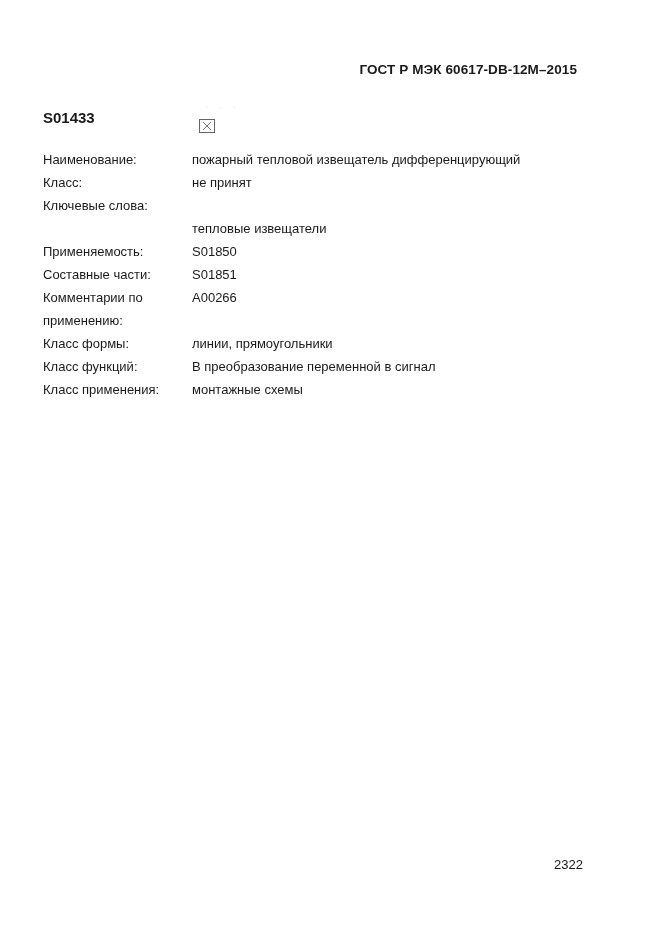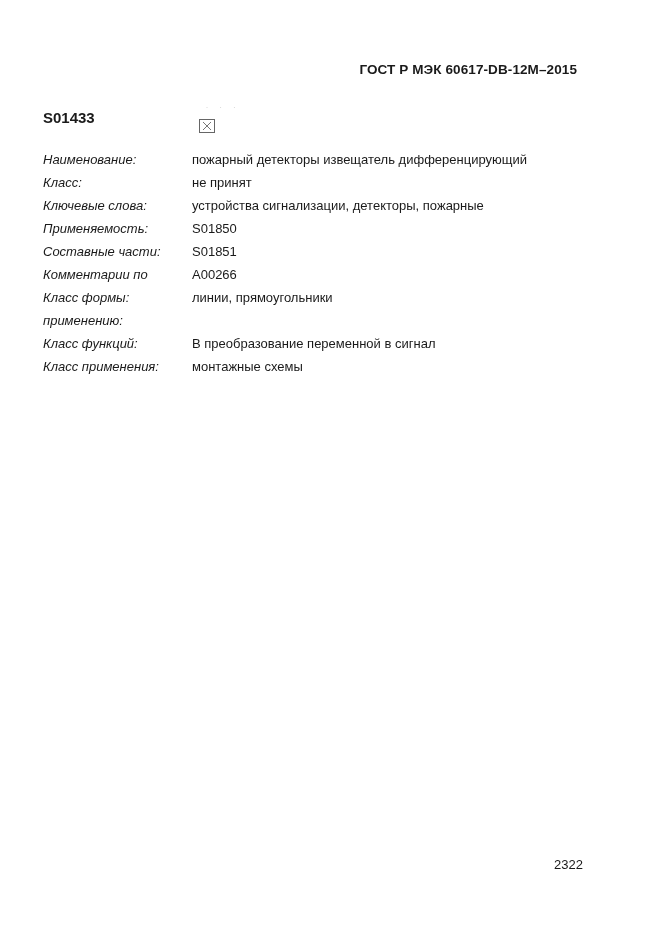"Наименование:" .label { font-style: italic -> none }
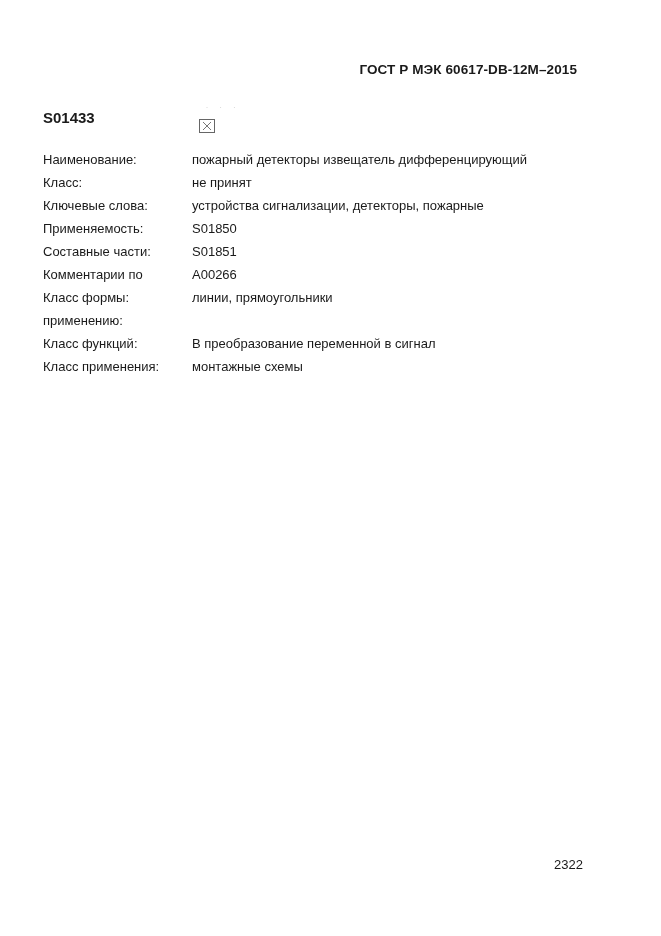"пожарный детекторы извещатель" div.value { text: детекторы -> тепловой }
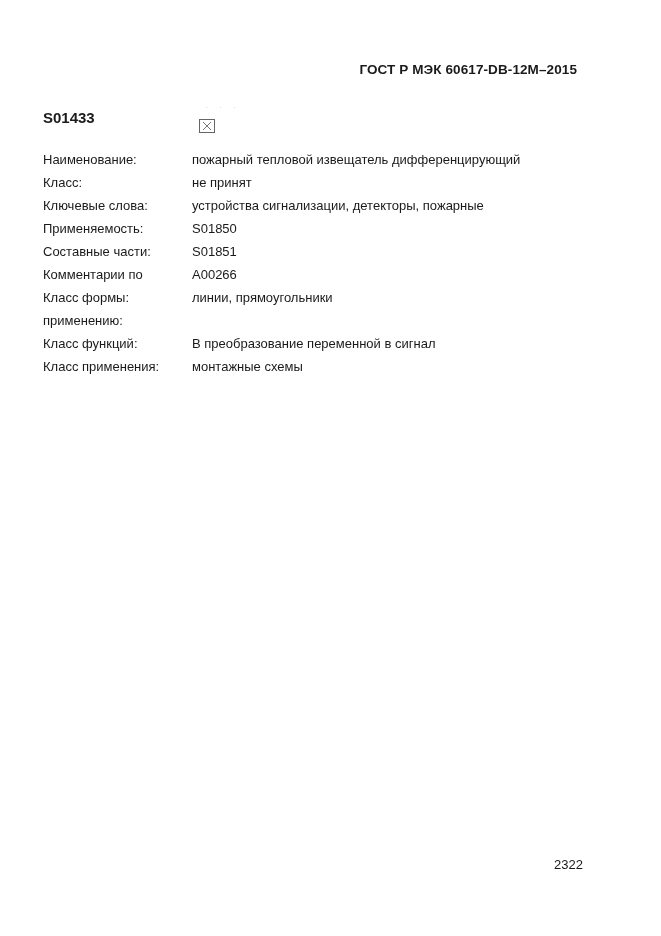"устройства сигнализации, детекторы," div.value { html: <div>устройства сигнализации, детекторы, пожарные</div> -> none }
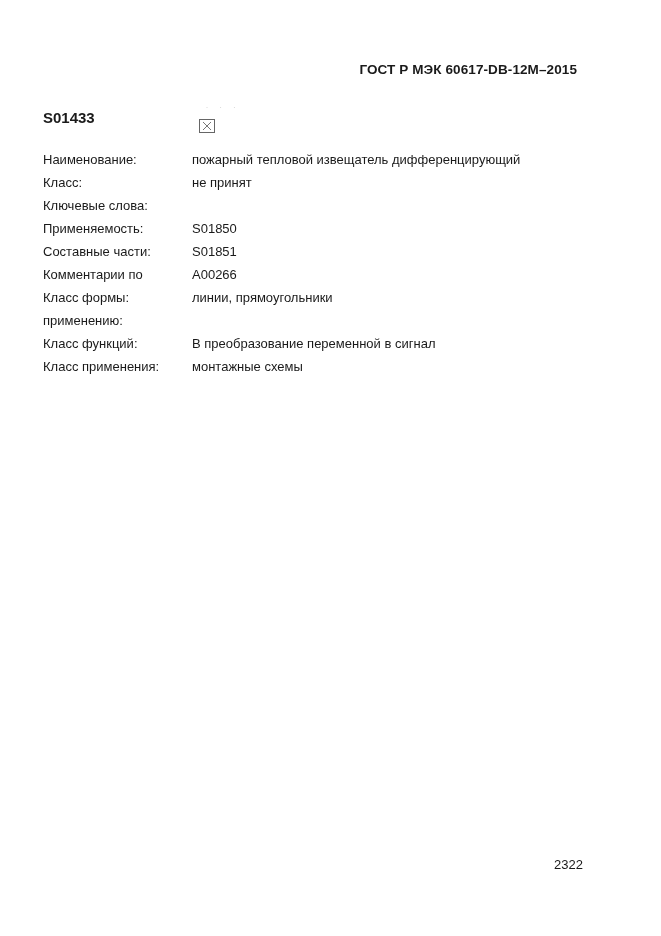"тепловые извещатели" div.value { html: none -> <div>тепловые извещатели</div> }
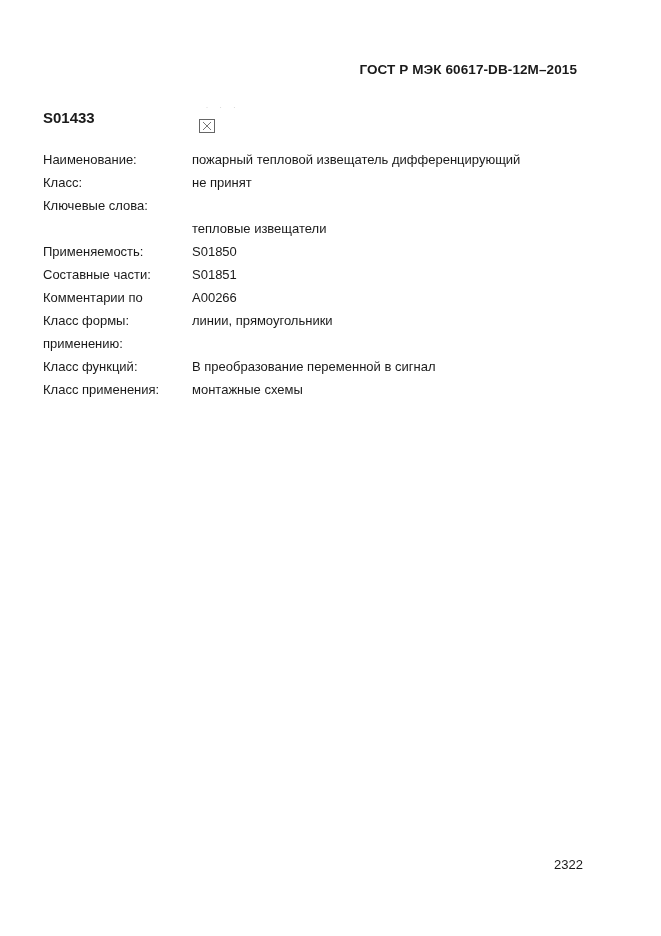"Класс формы:" div.row { order: before "применению:" -> after "применению:" }
